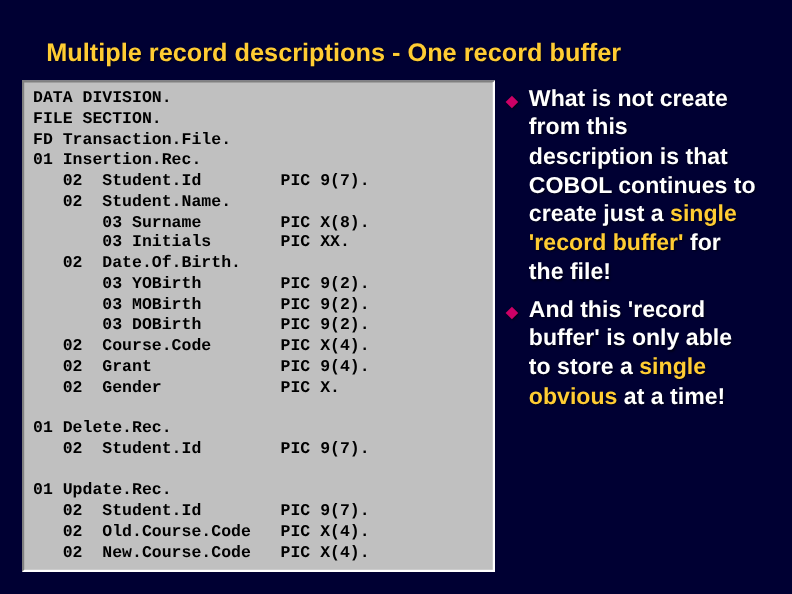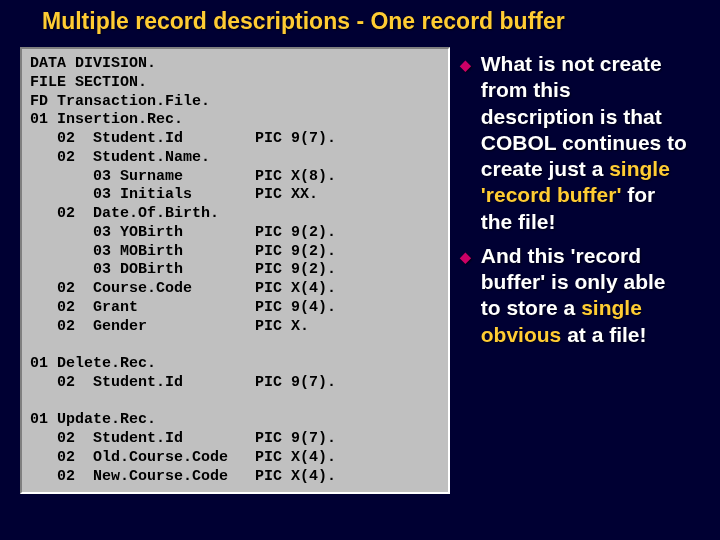"Multiple record descriptions - One" .title { padding: 8px 20px 12px 42px -> 34px 20px 12px 42px }
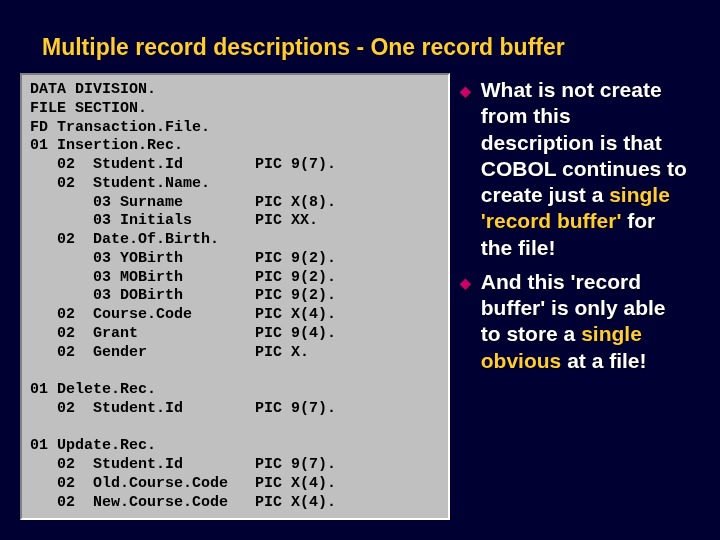"at a file!" span { text: file -> time }
